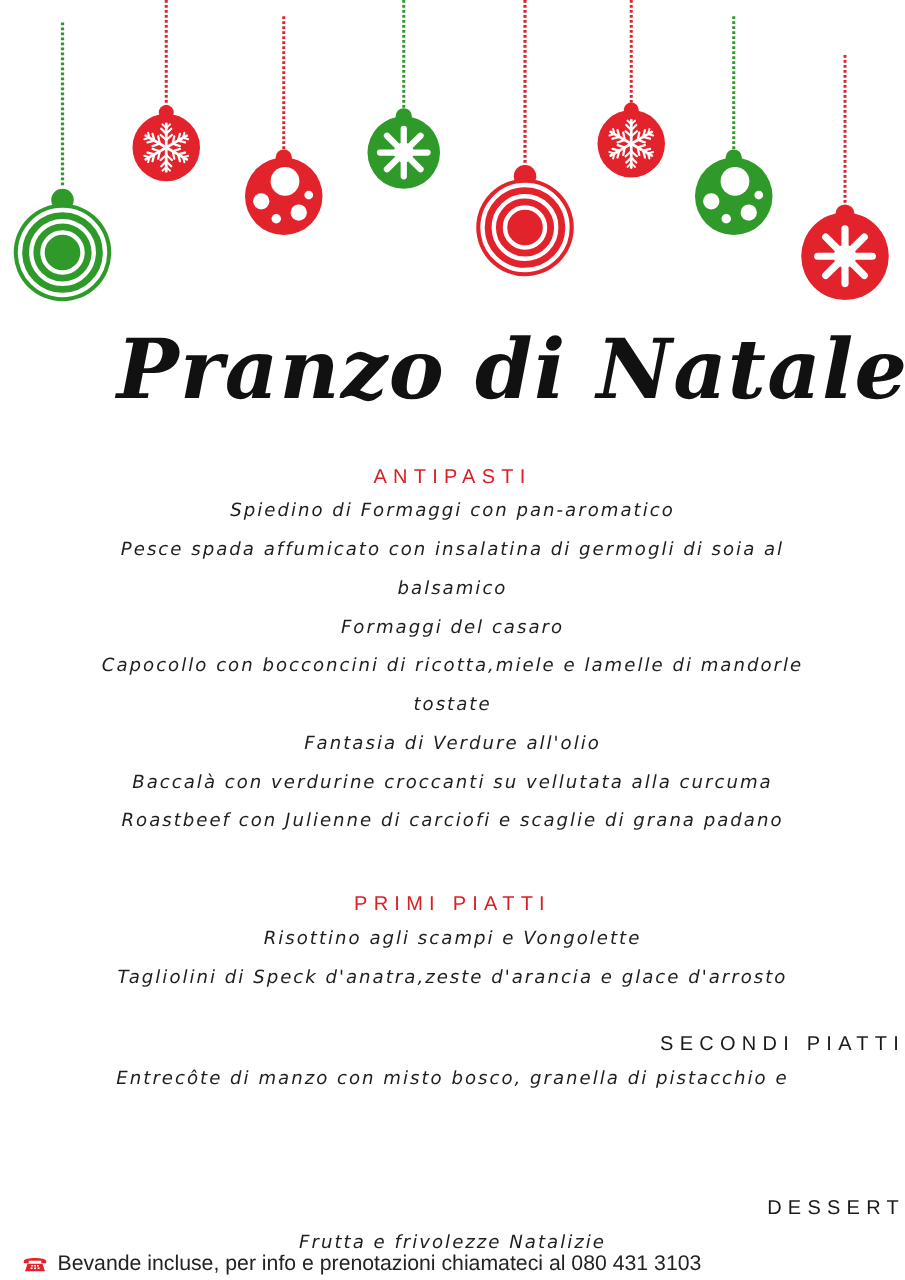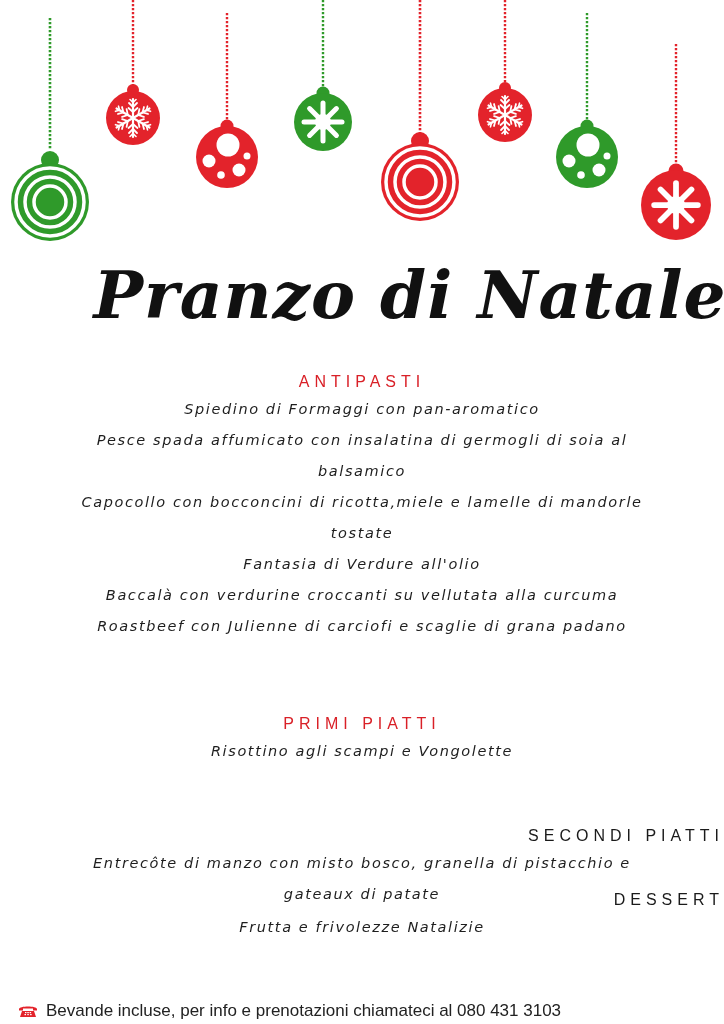"Formaggi del casaro" div.item { html: none -> <div>Formaggi del casaro</div> }
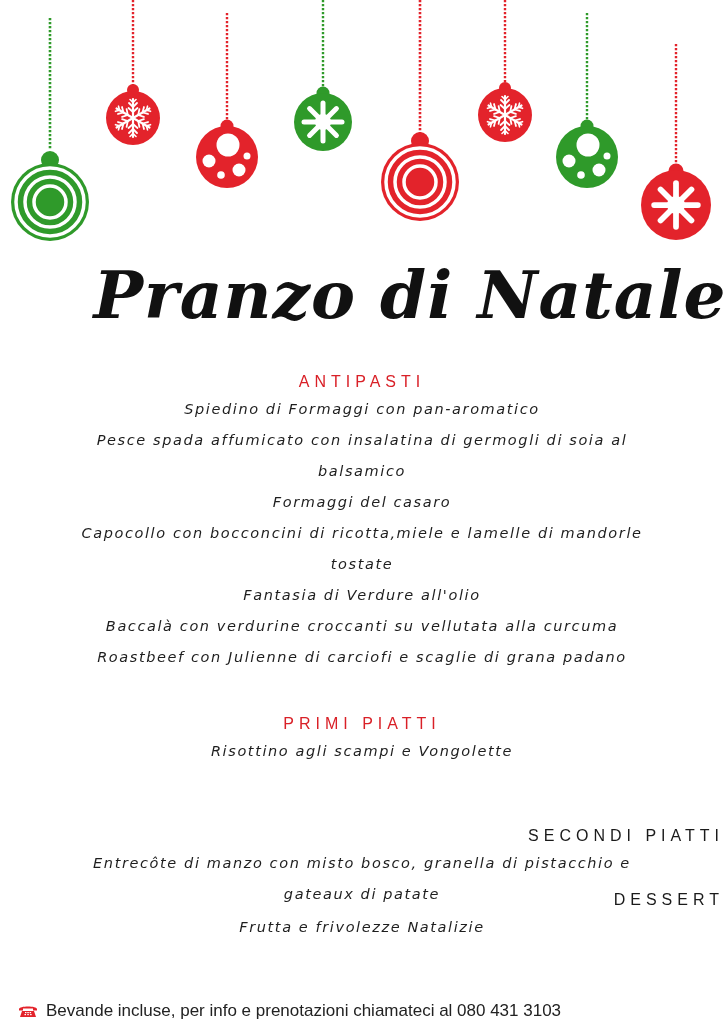"Tagliolini di Speck d'anatra,zeste" div.item { html: none -> <div>Tagliolini di Speck d'anatra,zeste d'arancia e glace d'arrosto</div> }
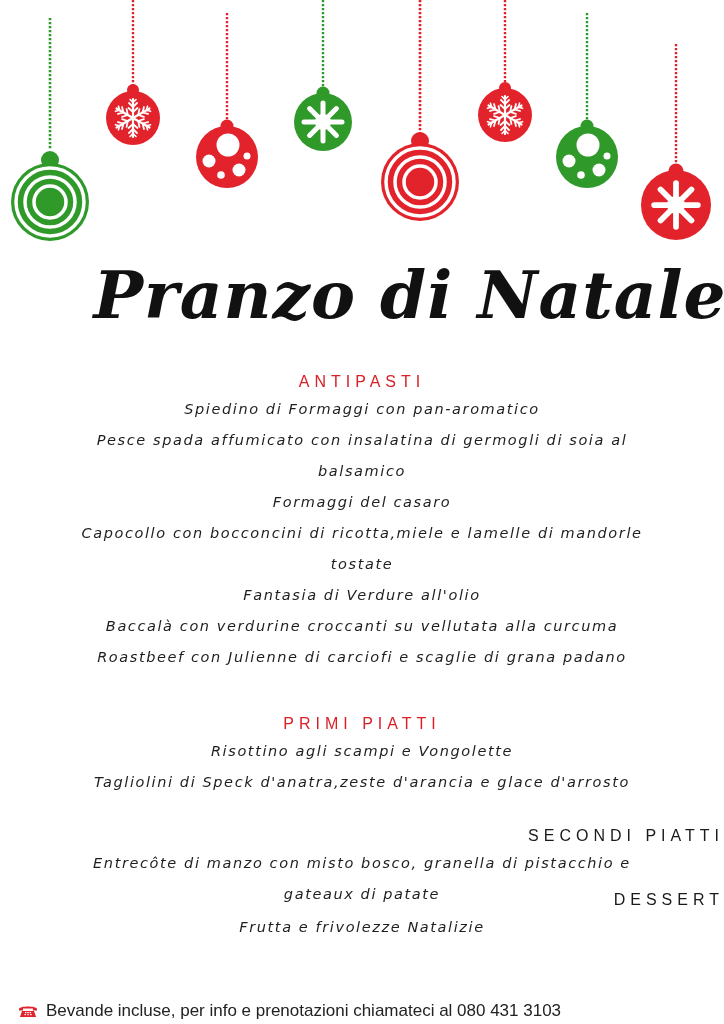"gateaux di patate" div.item { html: <div>gateaux di patate</div> -> none }
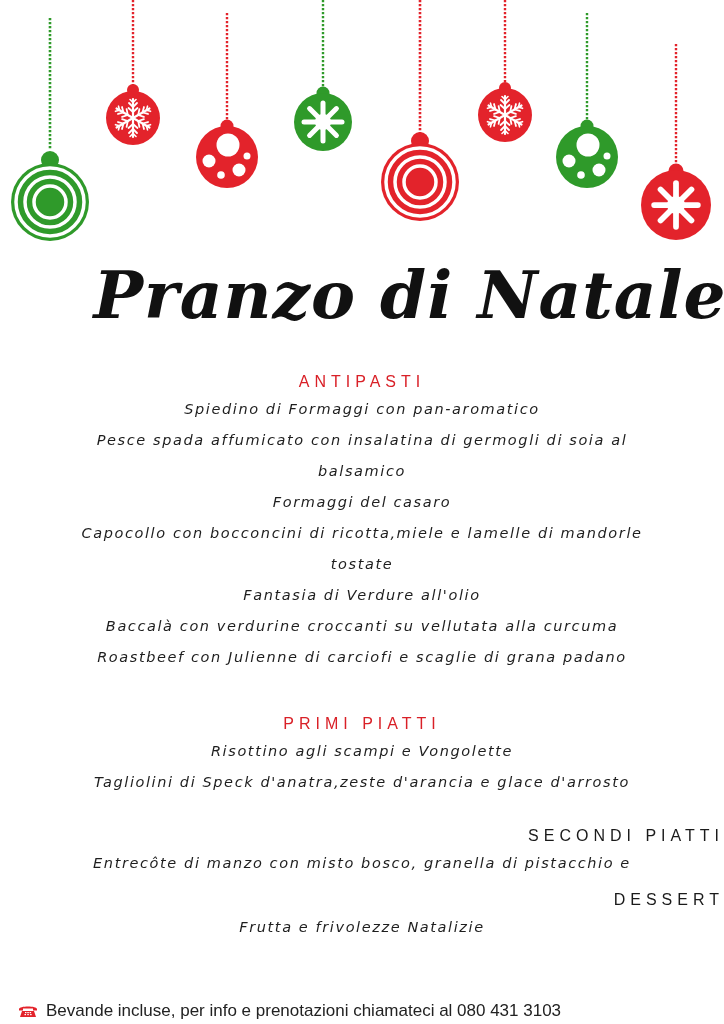"DESSERT" div.menu { top: 888px -> 955px }
